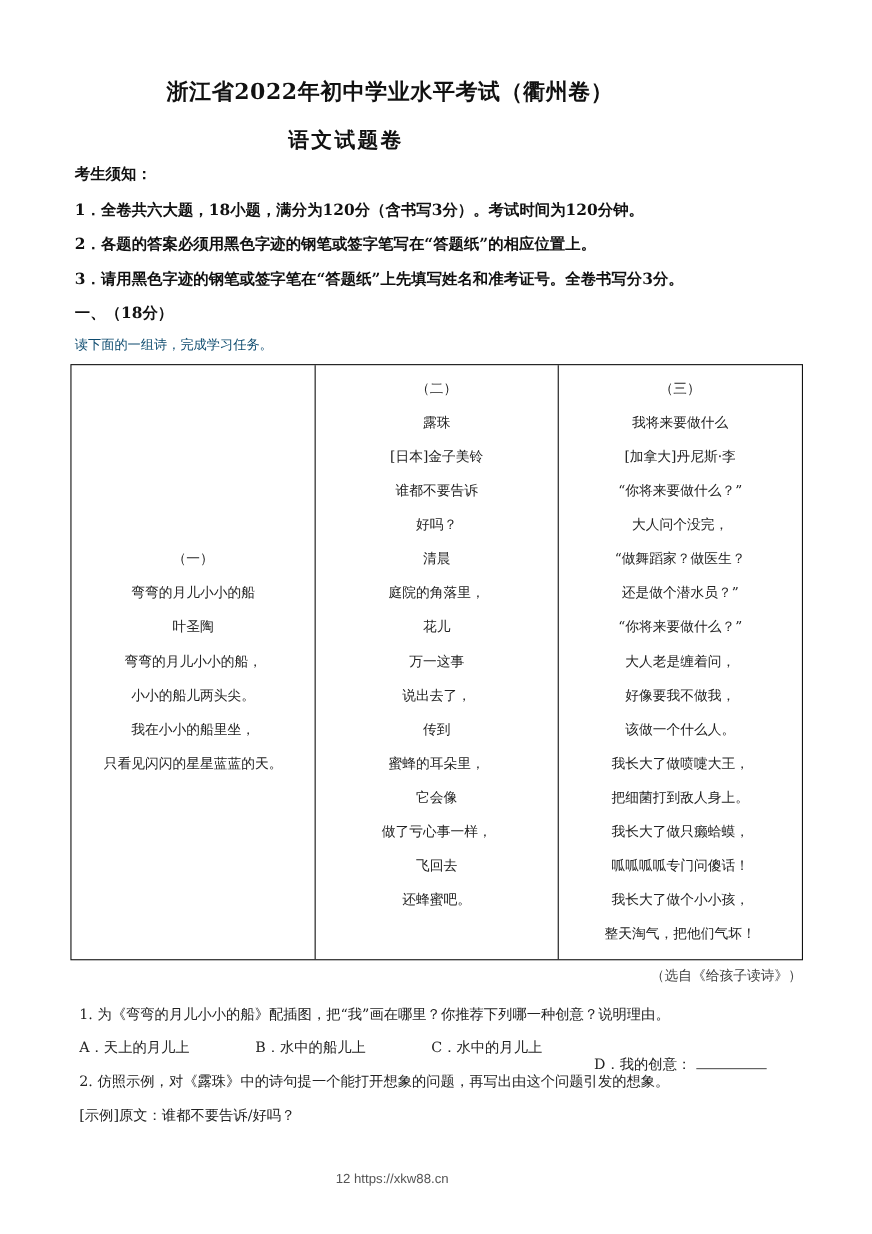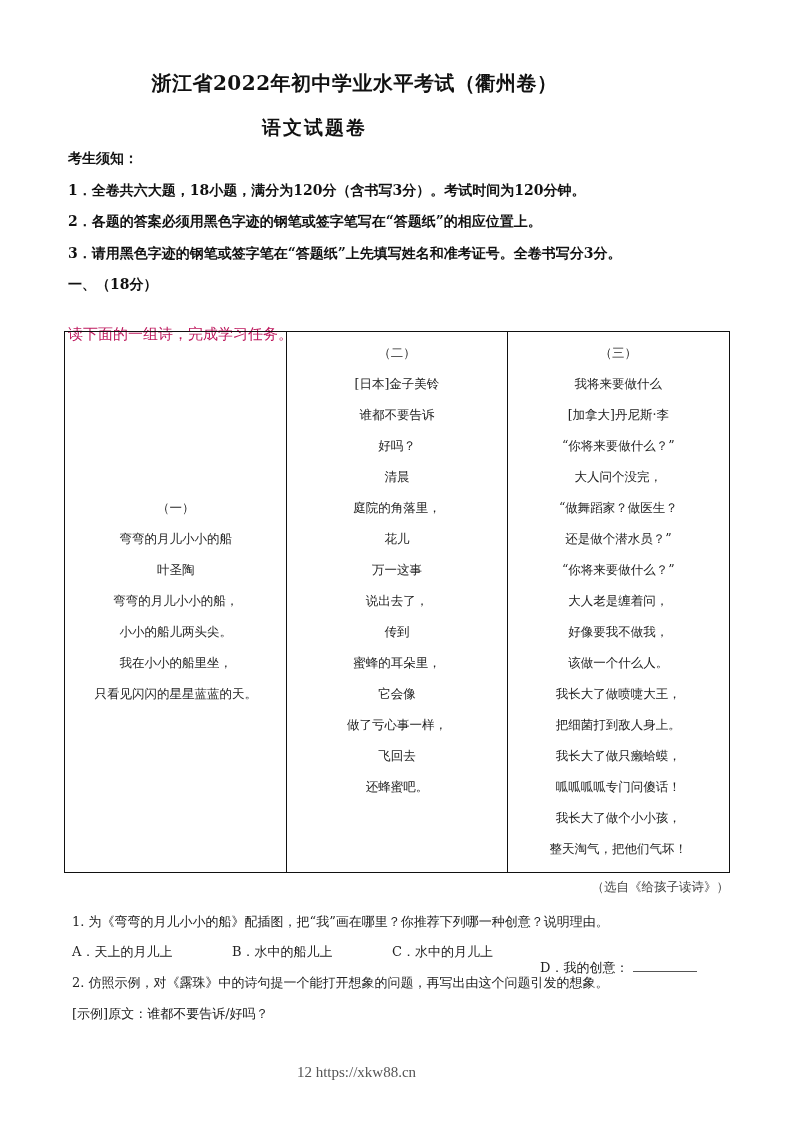"读下面的一组诗，完成学习任务。" .instruction { color: #be185d -> #0c4a6e; font-size: 15px -> 12px; margin-top: 20px -> none }
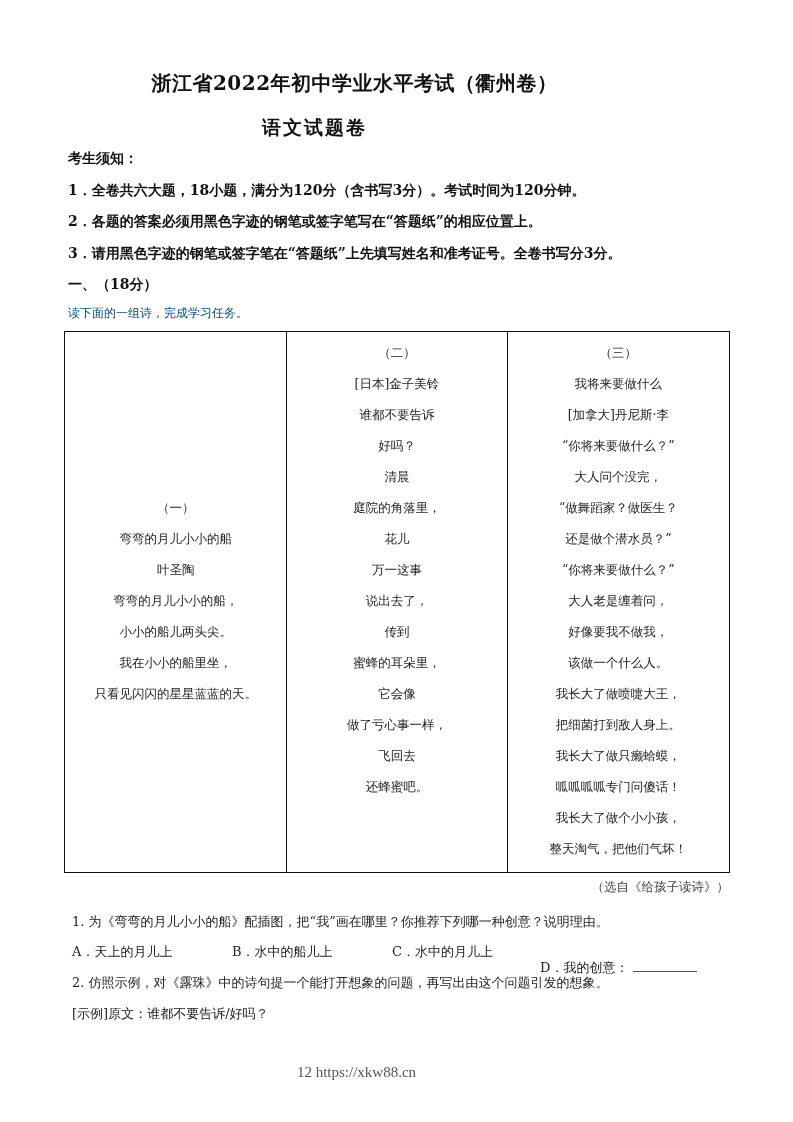"露珠" div.poem-line { html: none -> <div>露珠</div> }
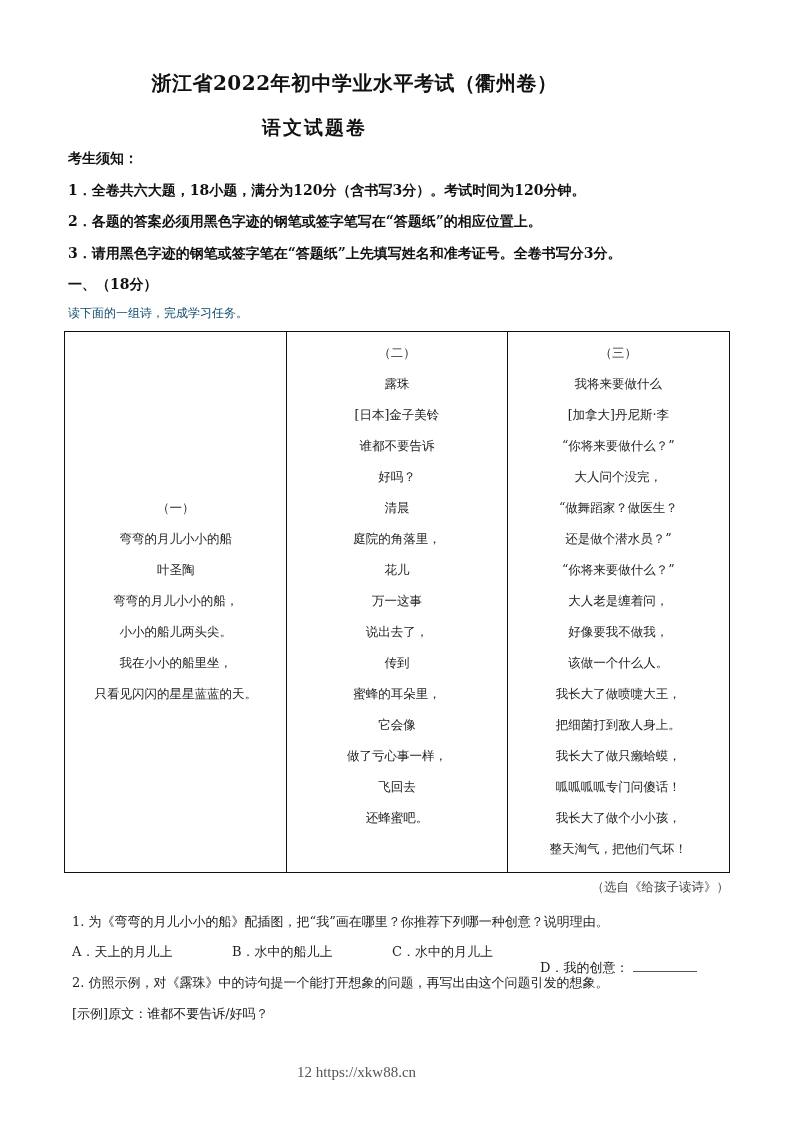"12 https://xkw88.cn" .footer { font-family: Liberation Serif, serif -> Liberation Sans, sans-serif; font-size: 15px -> 12px }
